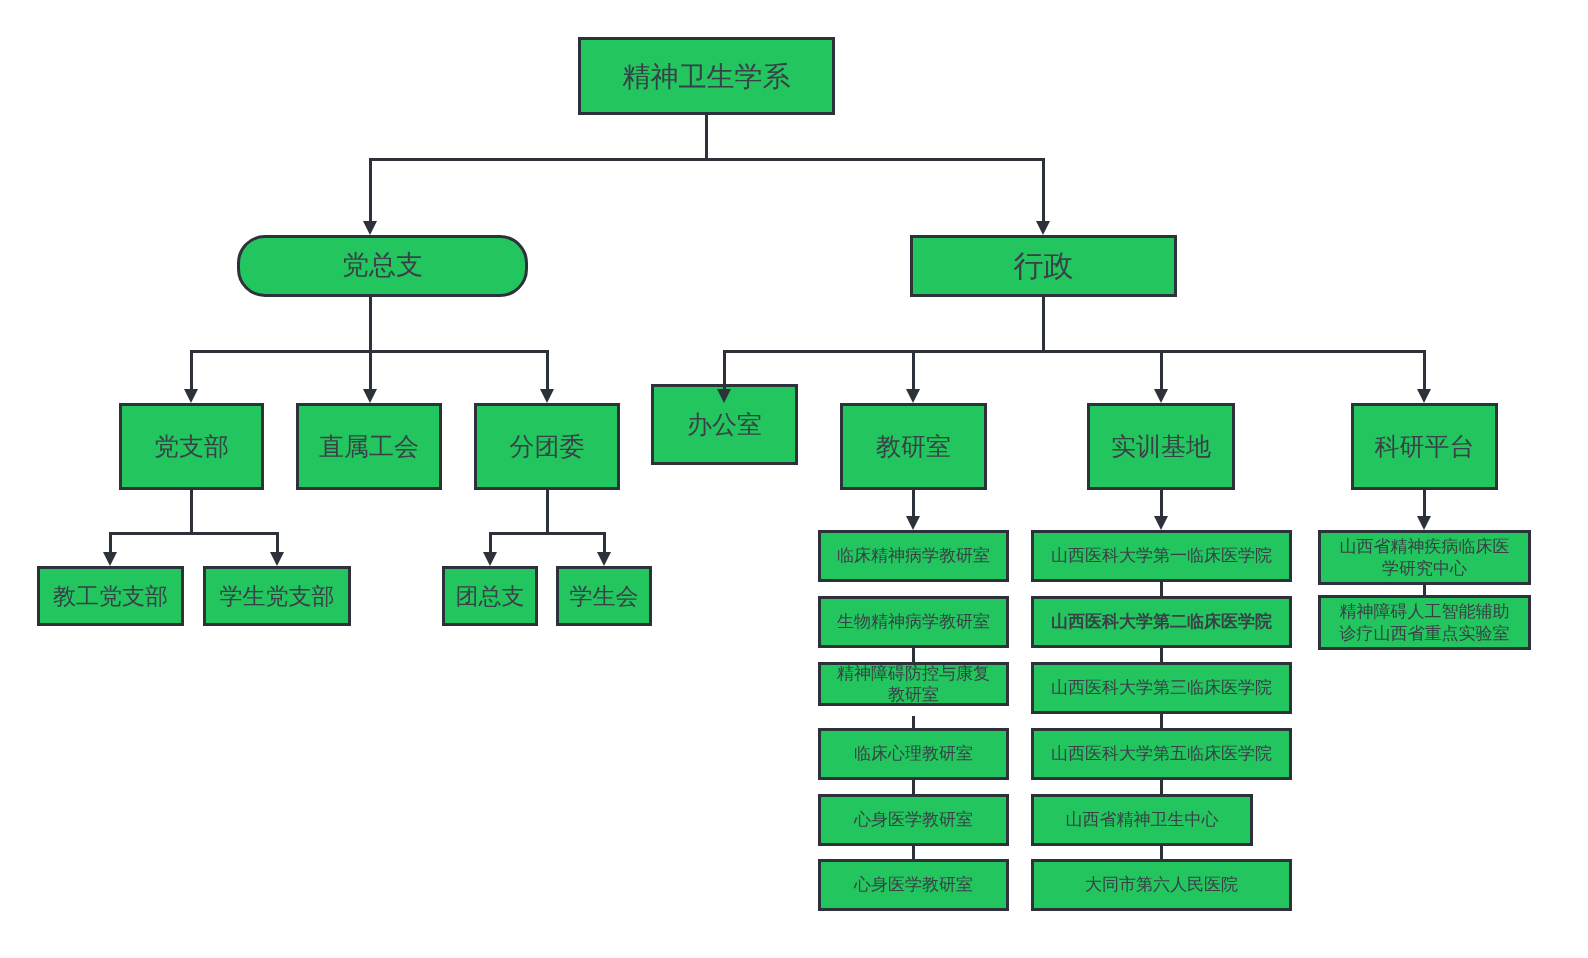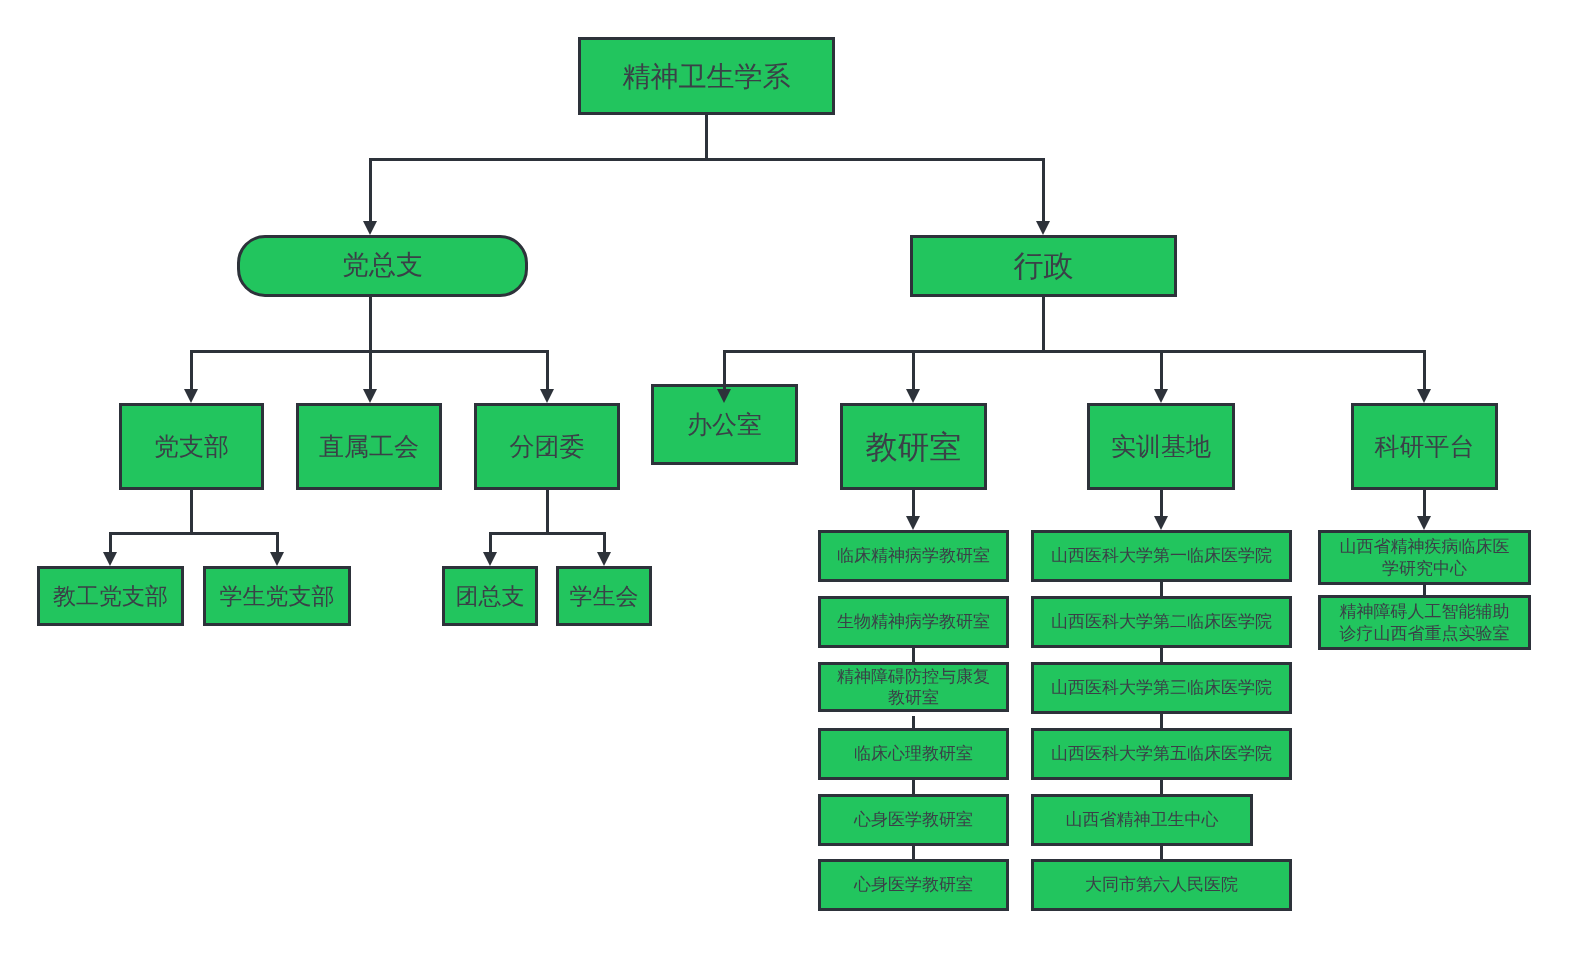"教研室" div.node { font-size: 32px -> 25px }
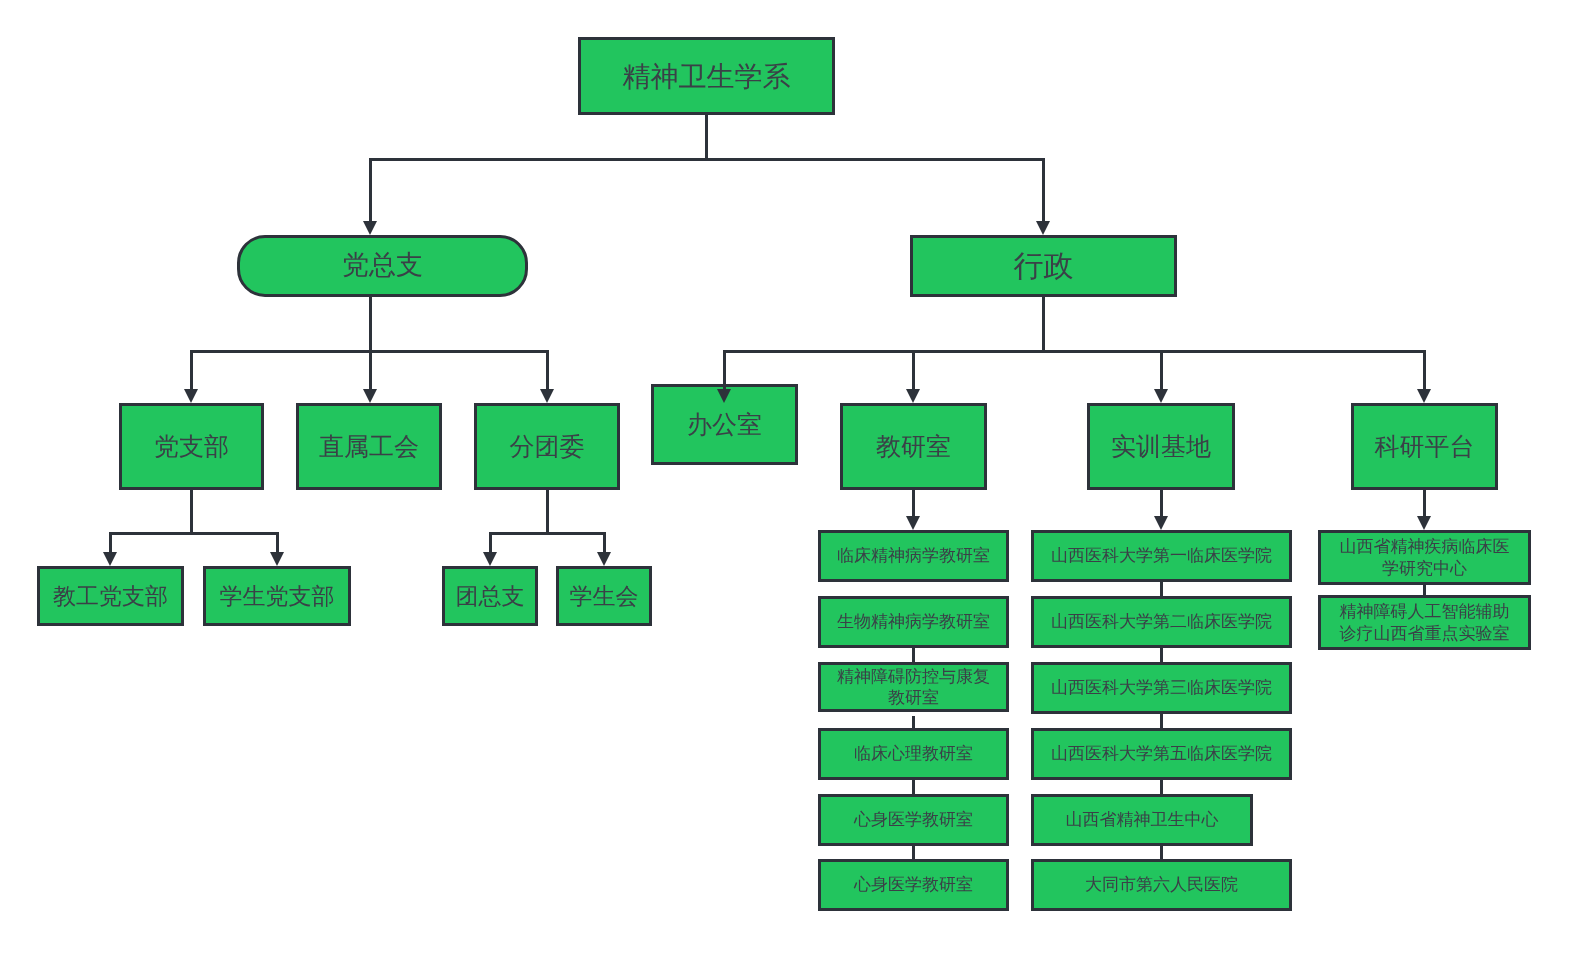"山西医科大学第二临床医学院" div.node { font-weight: none -> bold }
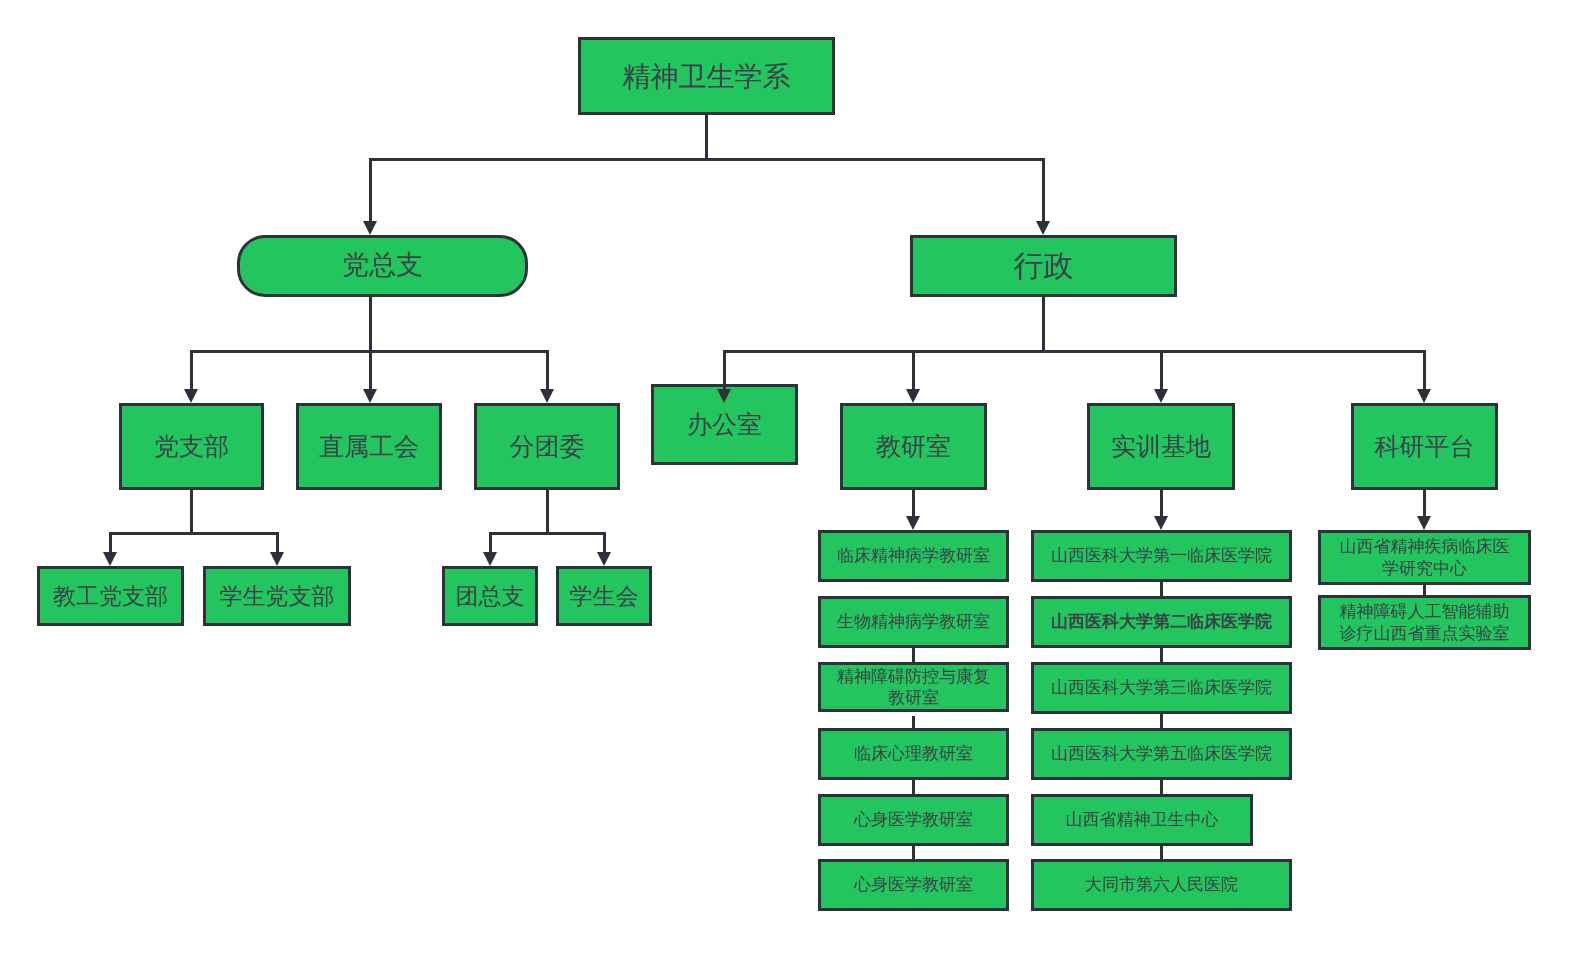"精神障碍防控与康复教研室" div.node { height: 50px -> 44px }
